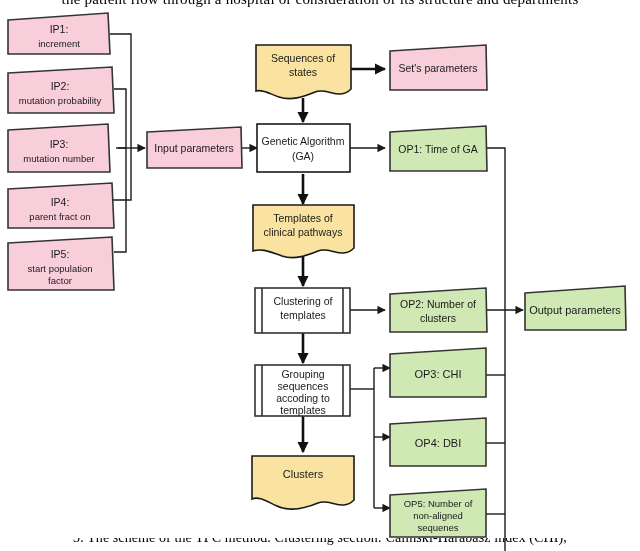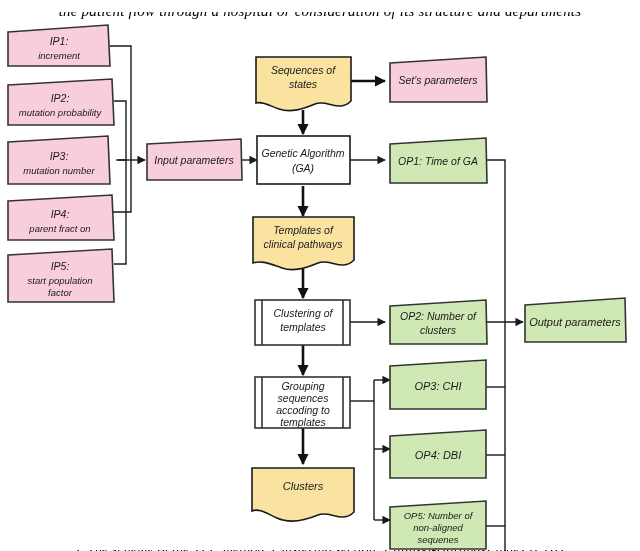"IP1:" #stage { font-style: italic -> none; top: 12px -> 0 }
